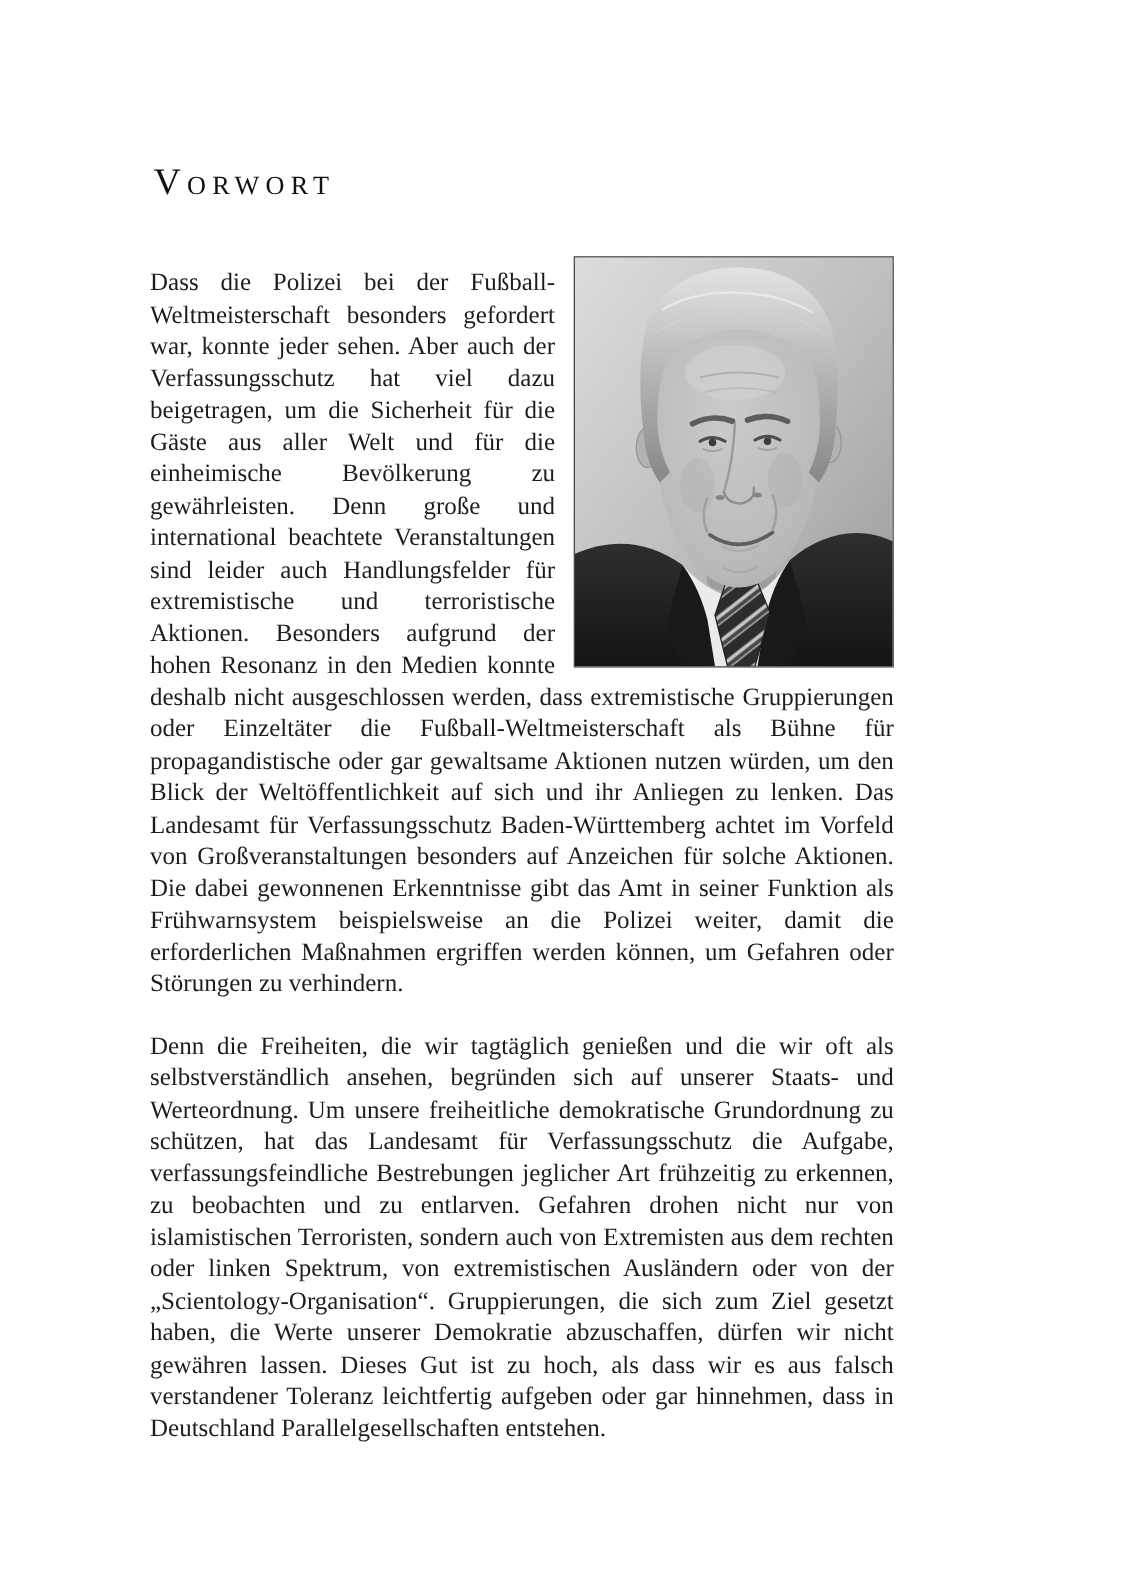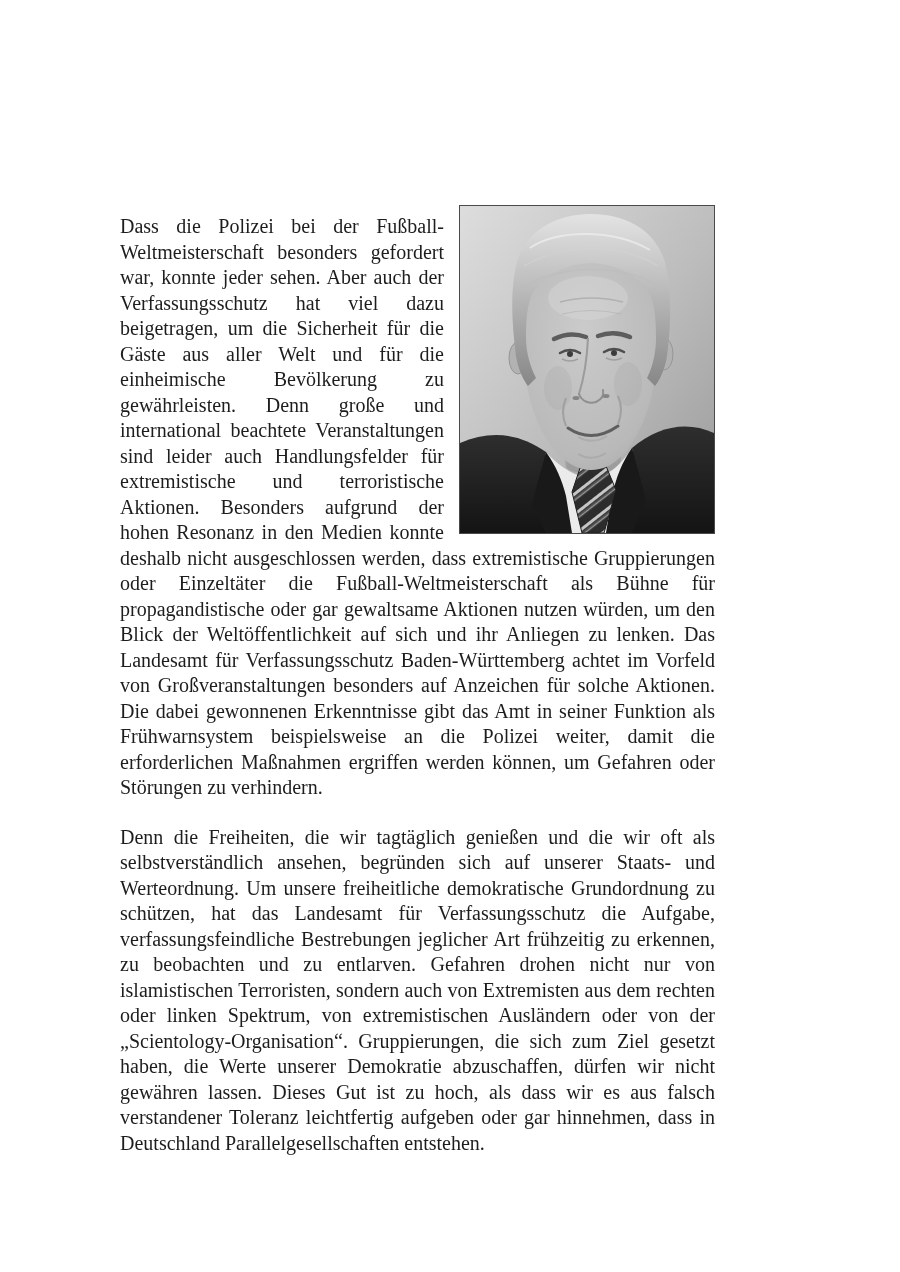"Vorwort" h1.page-title { html: none -> <h1>Vorwort</h1> }
